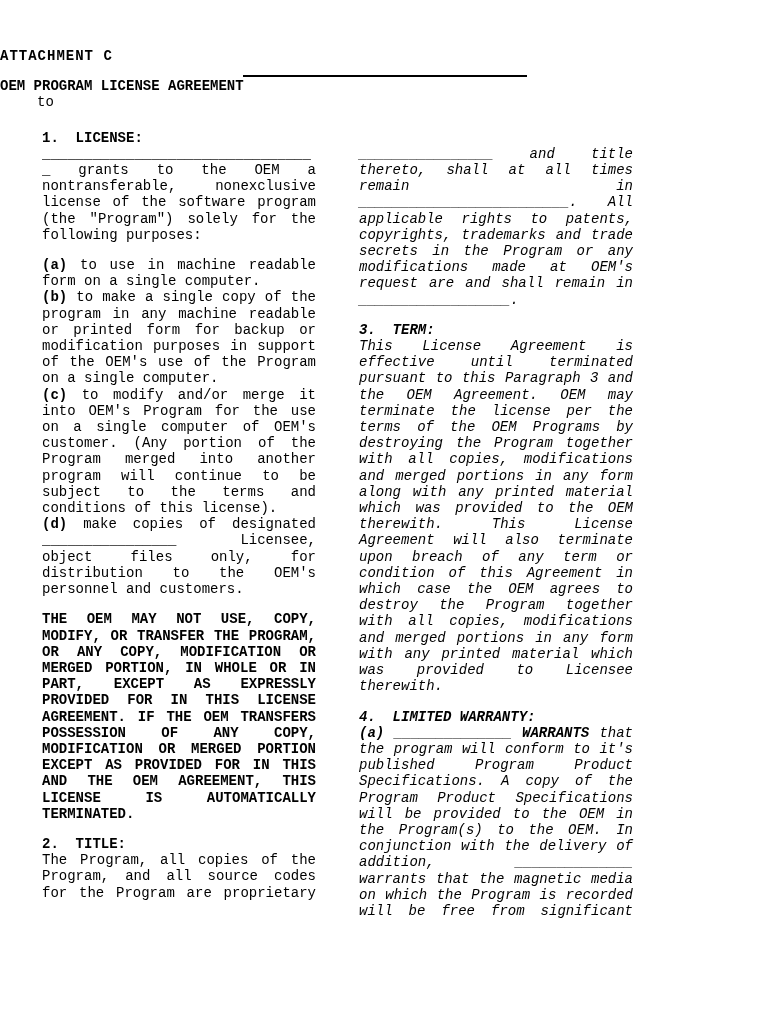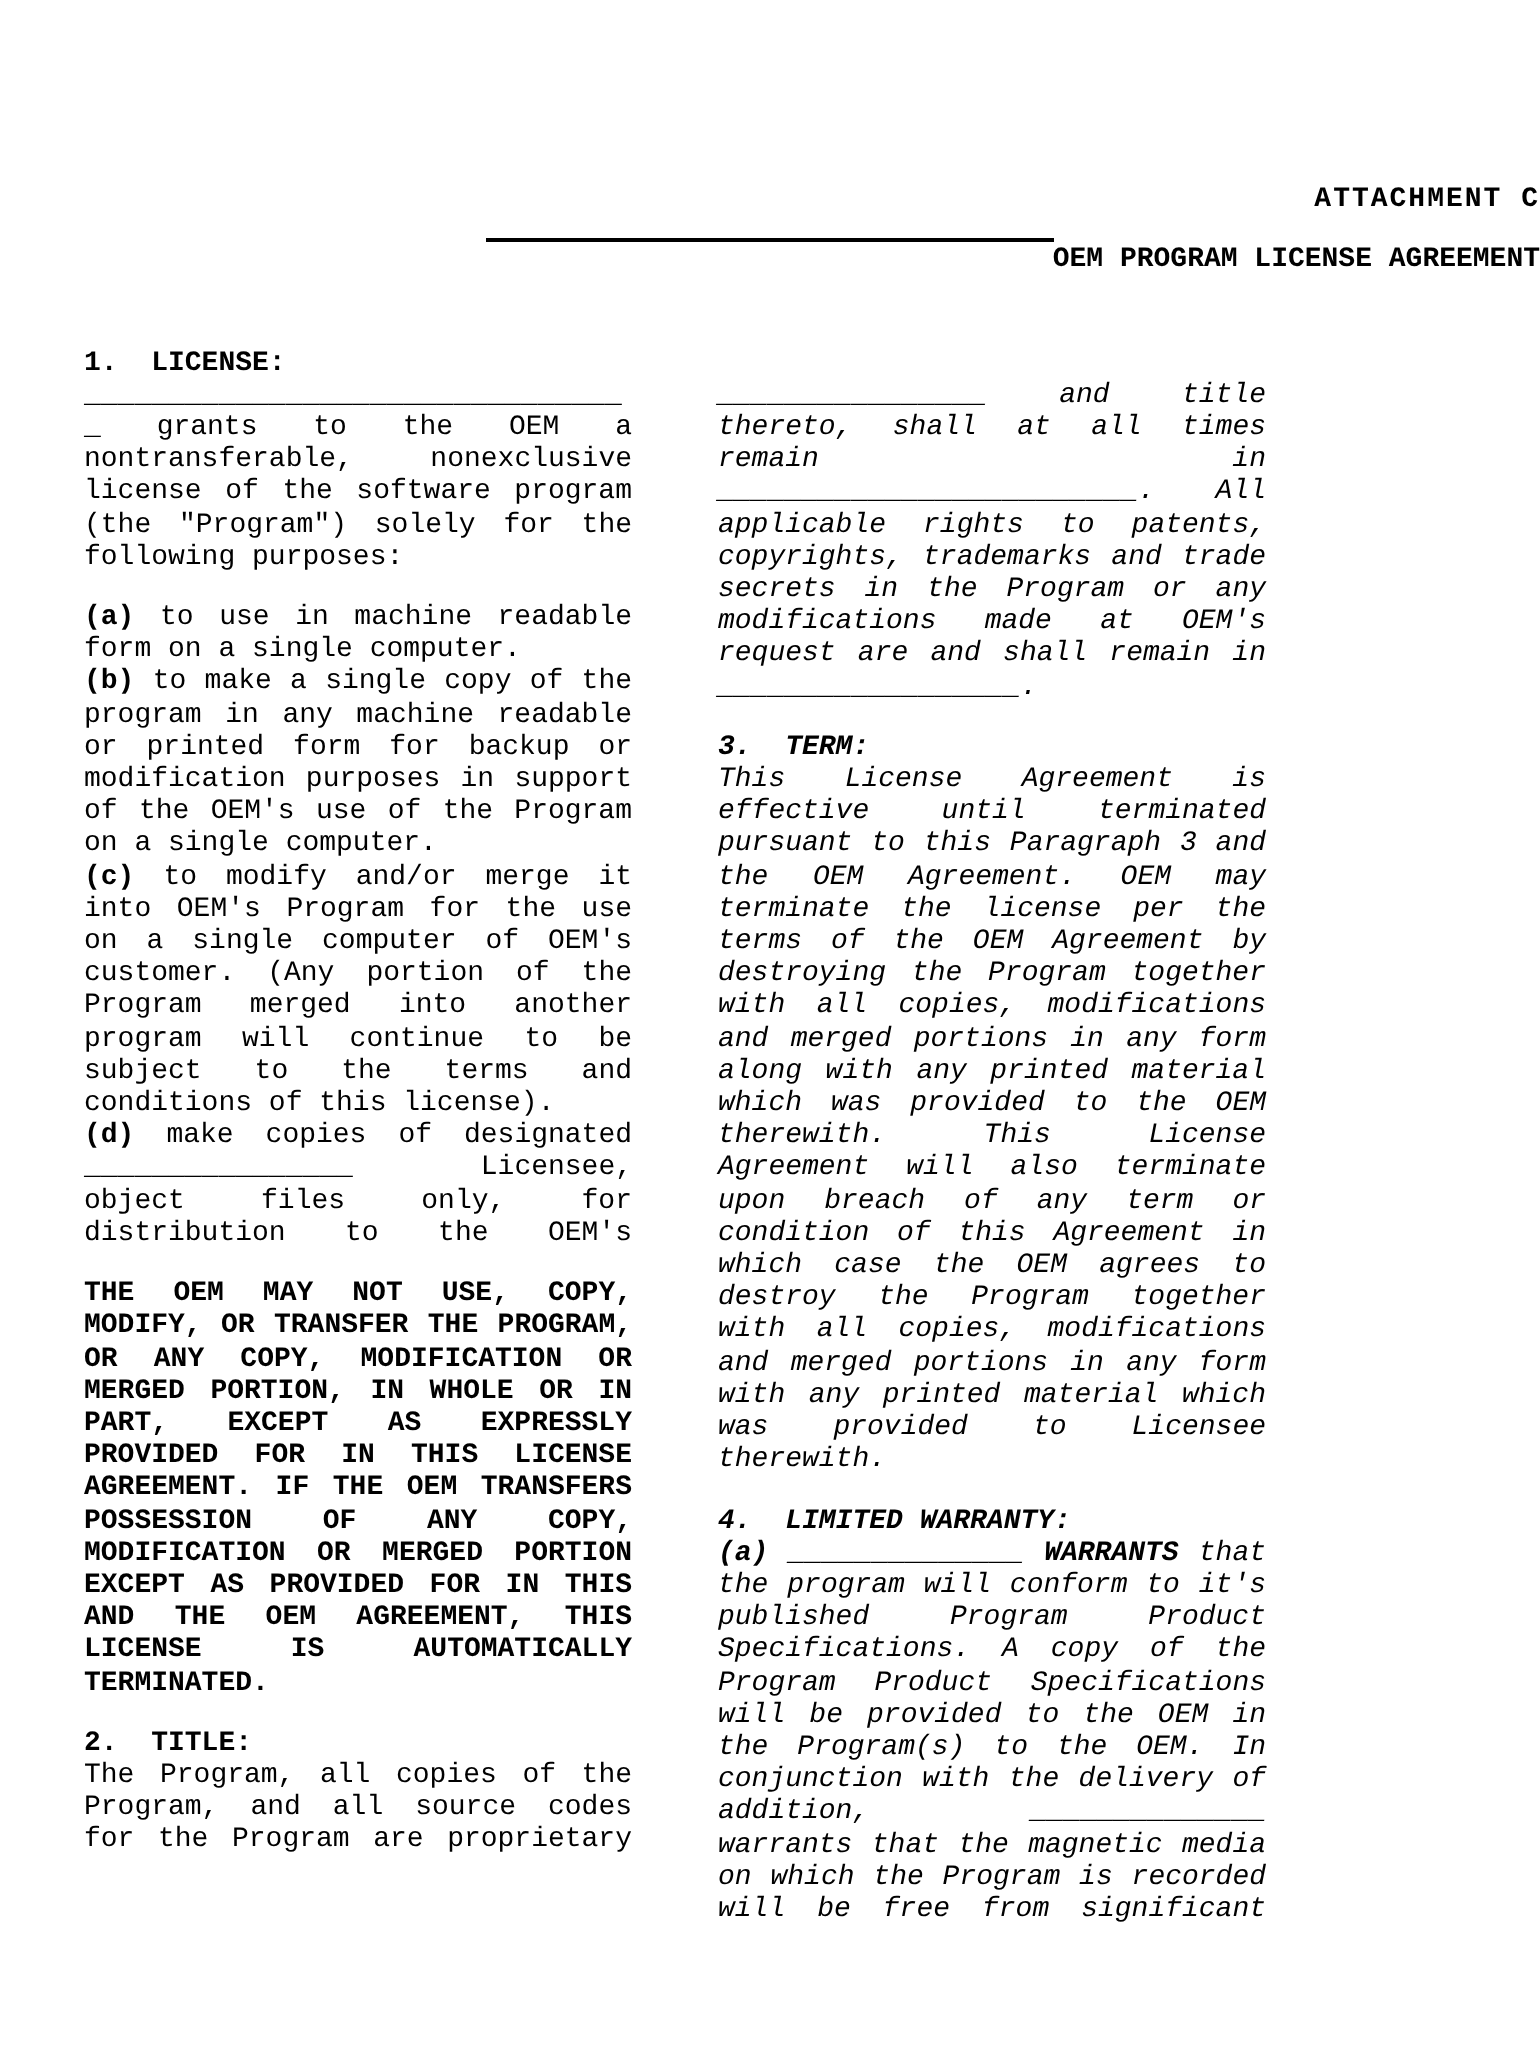"ATTACHMENT C" .doc-header { padding-top: 92px -> 48px; text-align: right -> left }
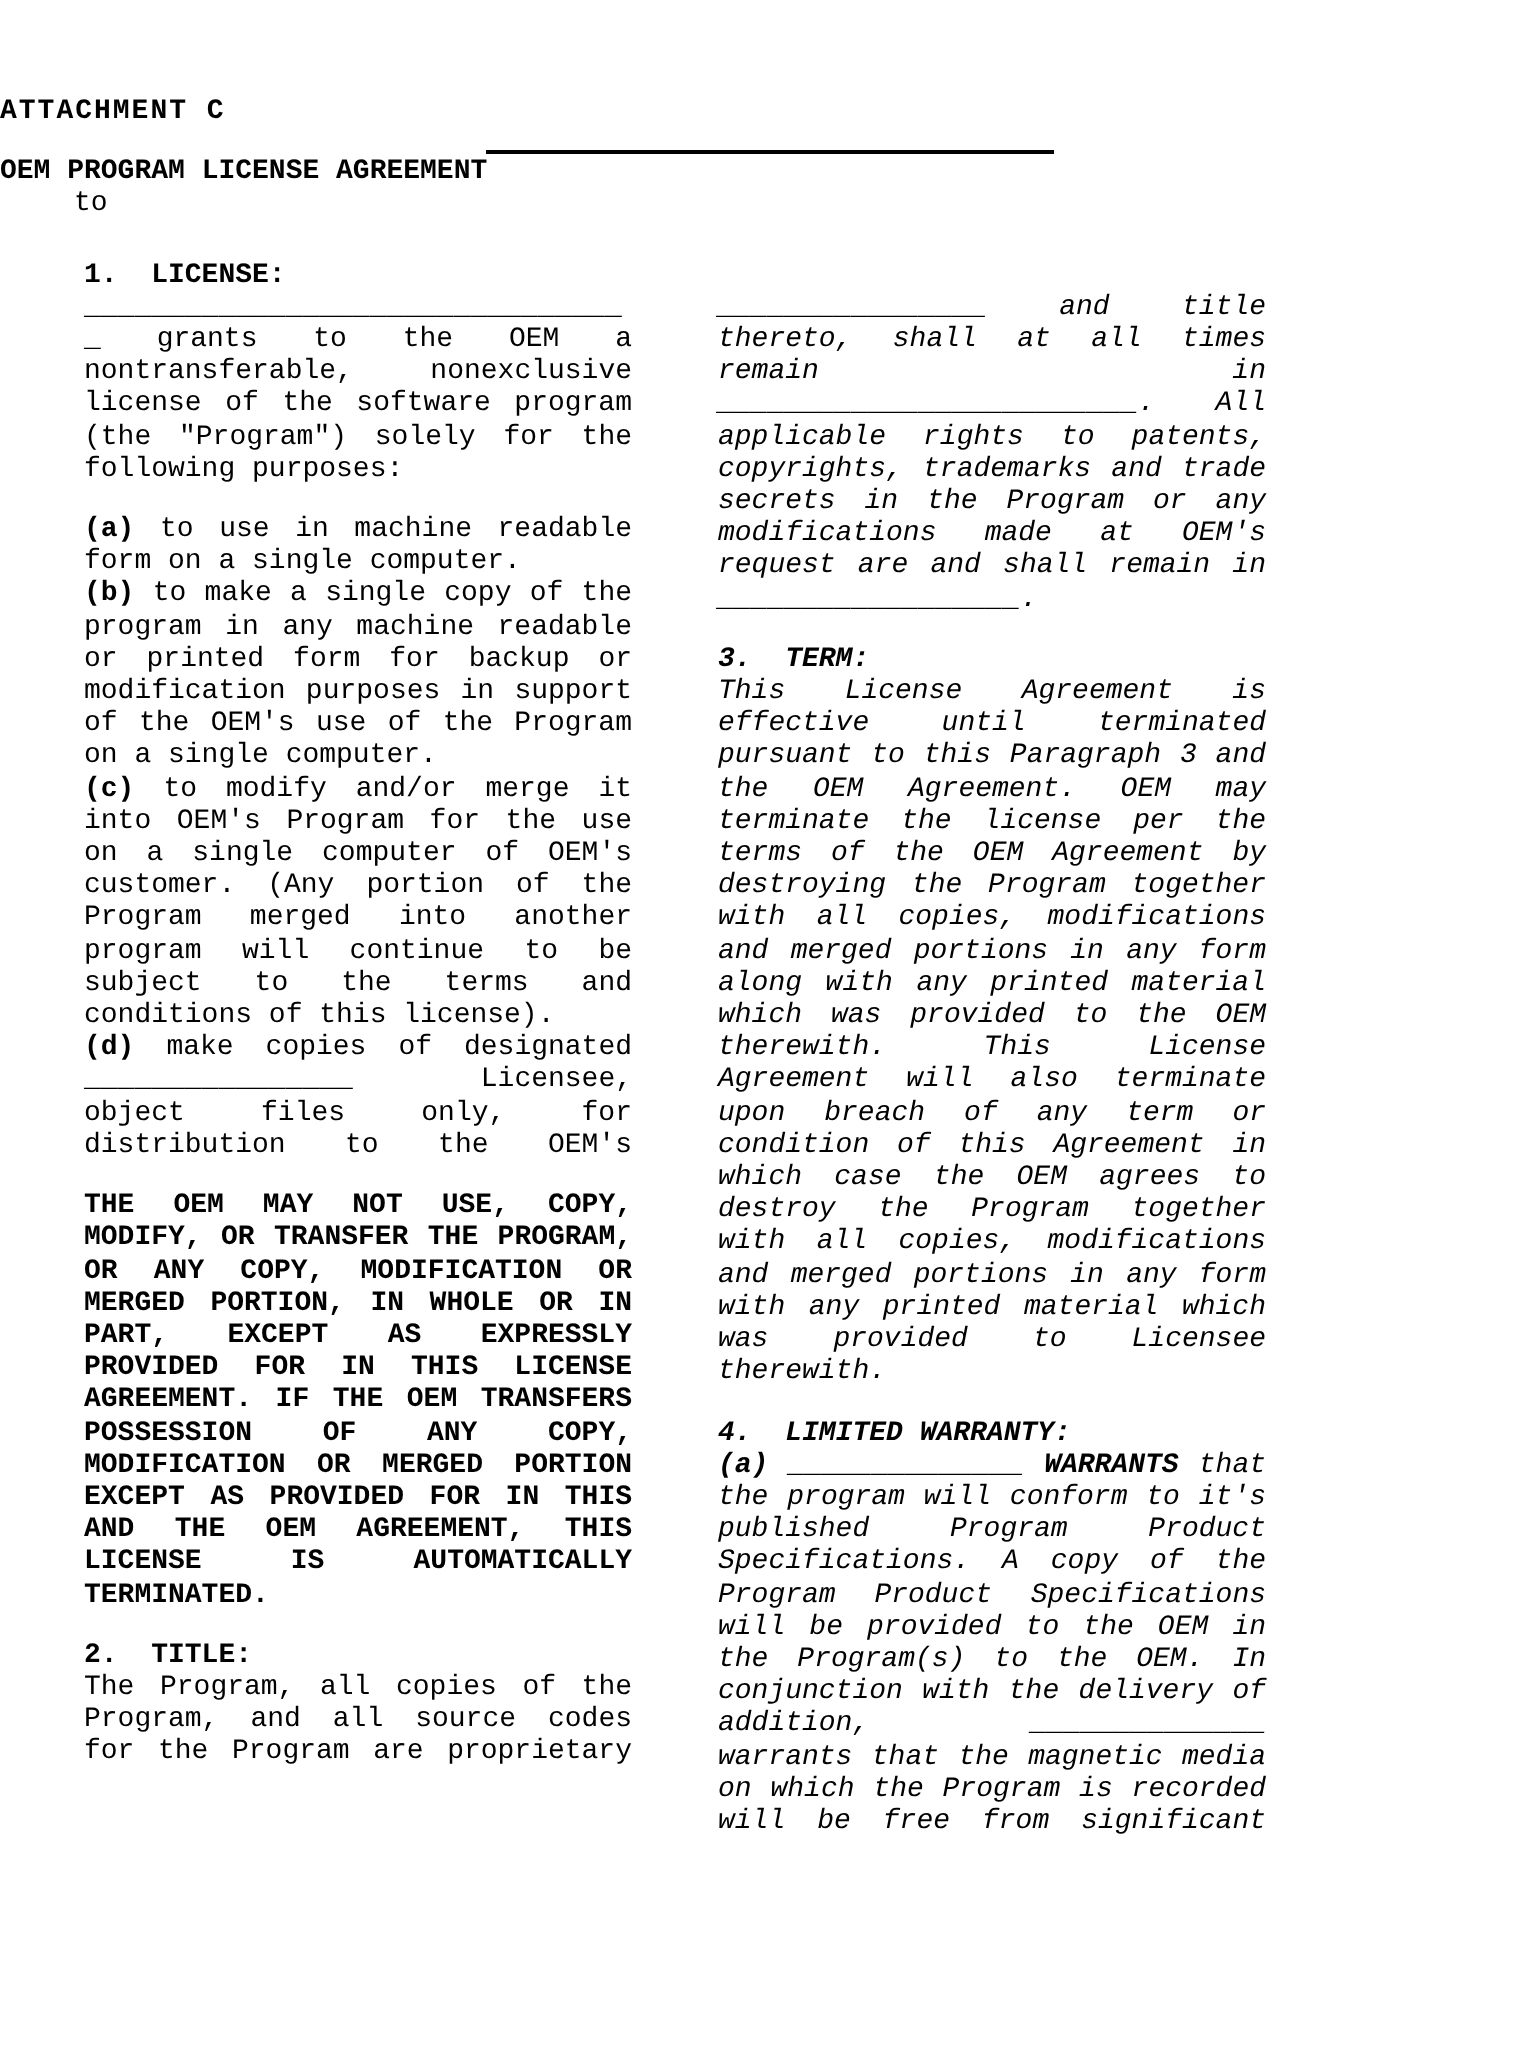"terms of the OEM Agreement" div.line { text: Agreement -> Programs }
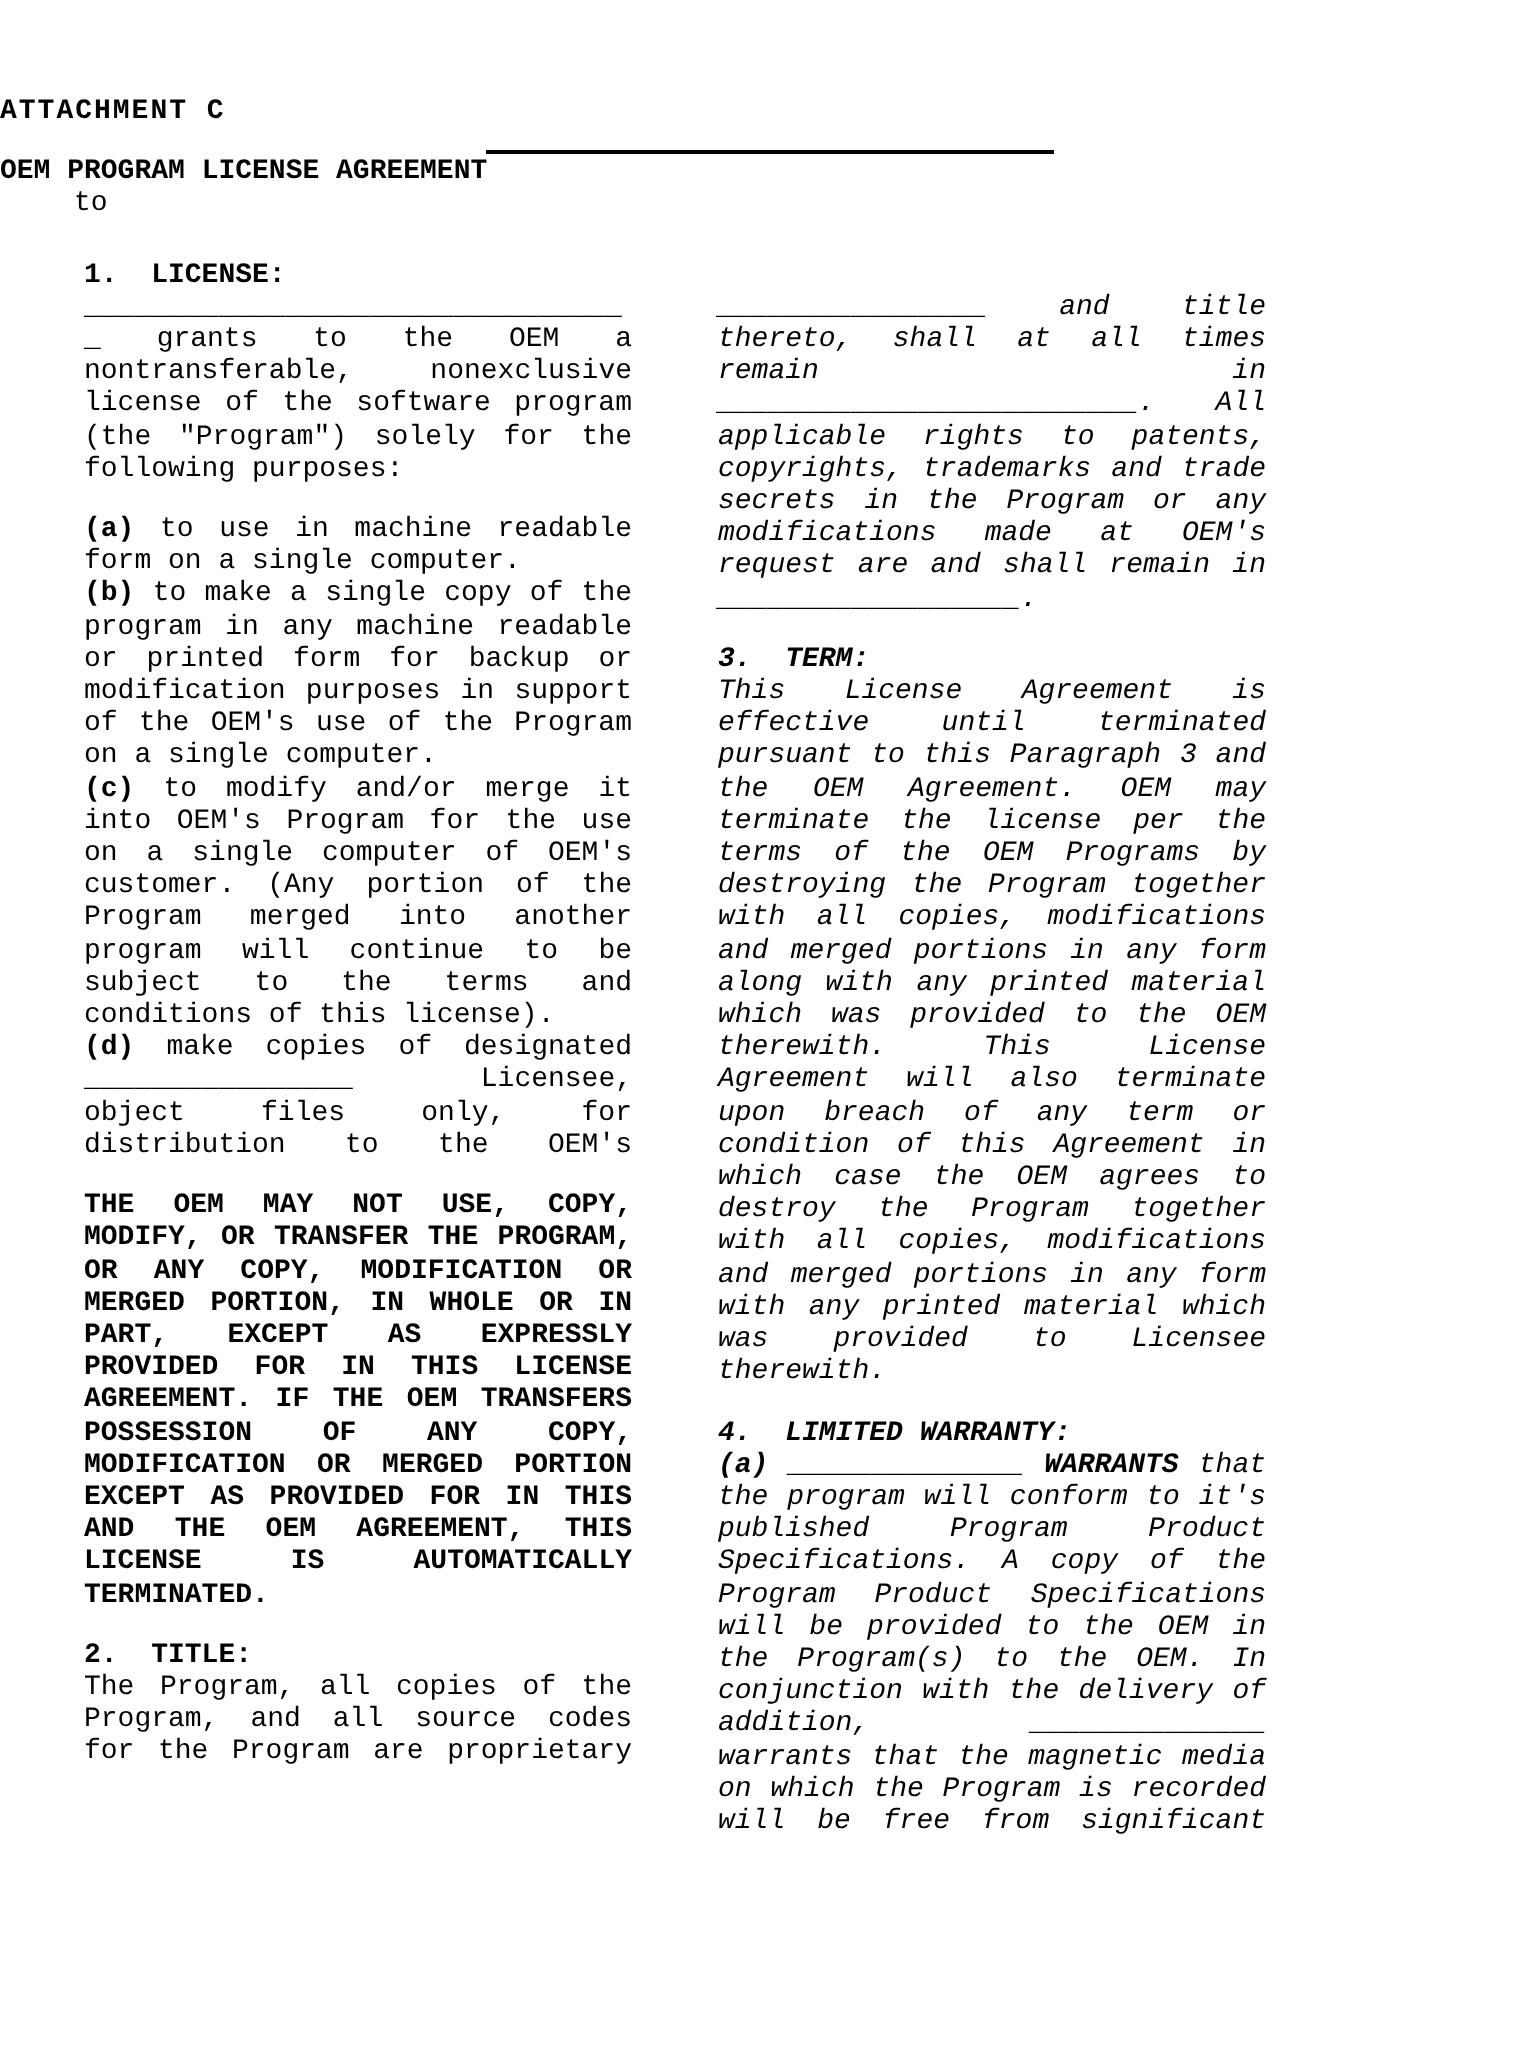"personnel and customers." div.line { html: none -> <div>personnel and customers.</div> }
